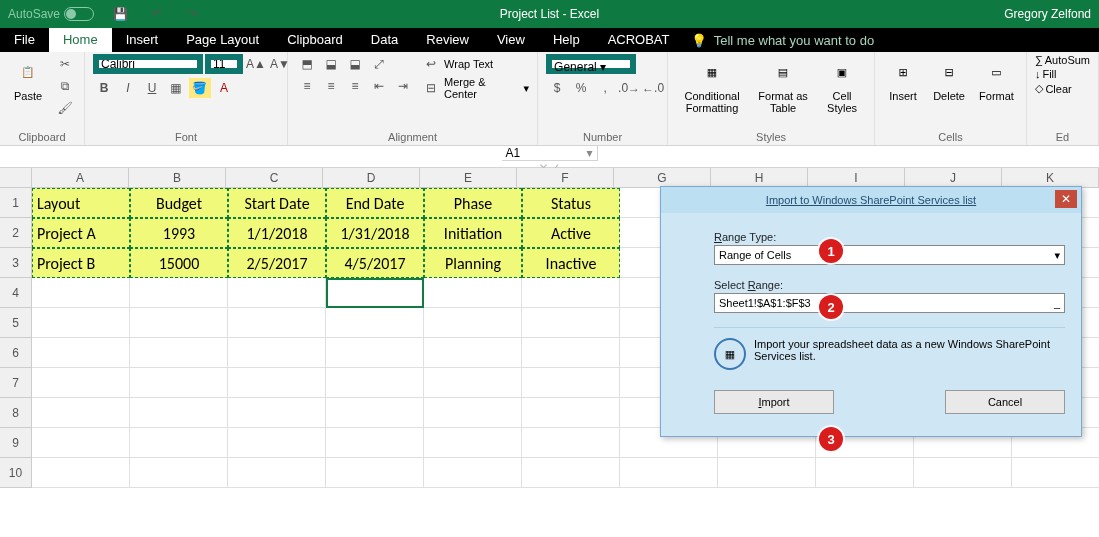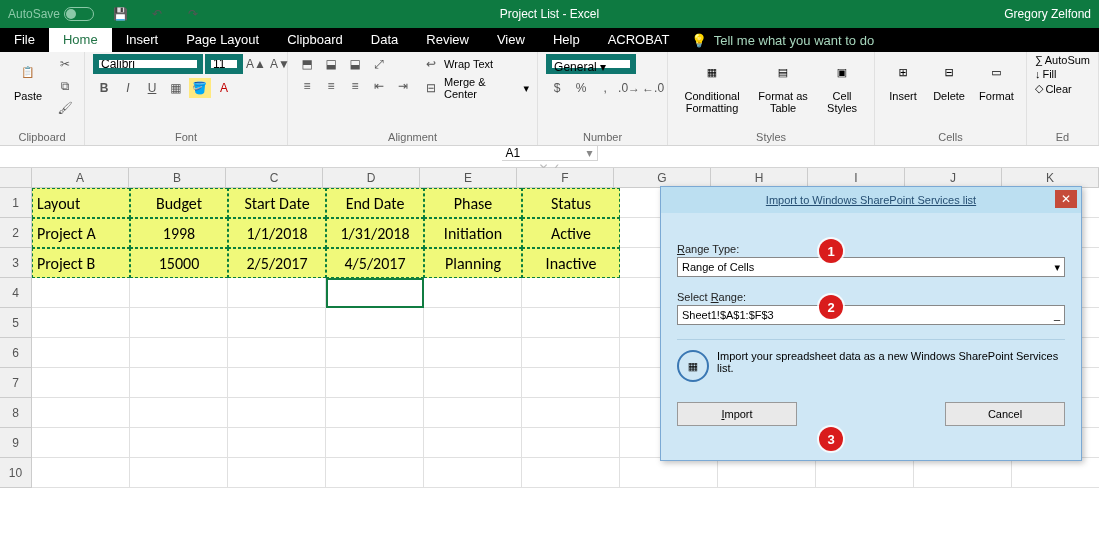"1998" div.cell { text: 1998 -> 1993 }
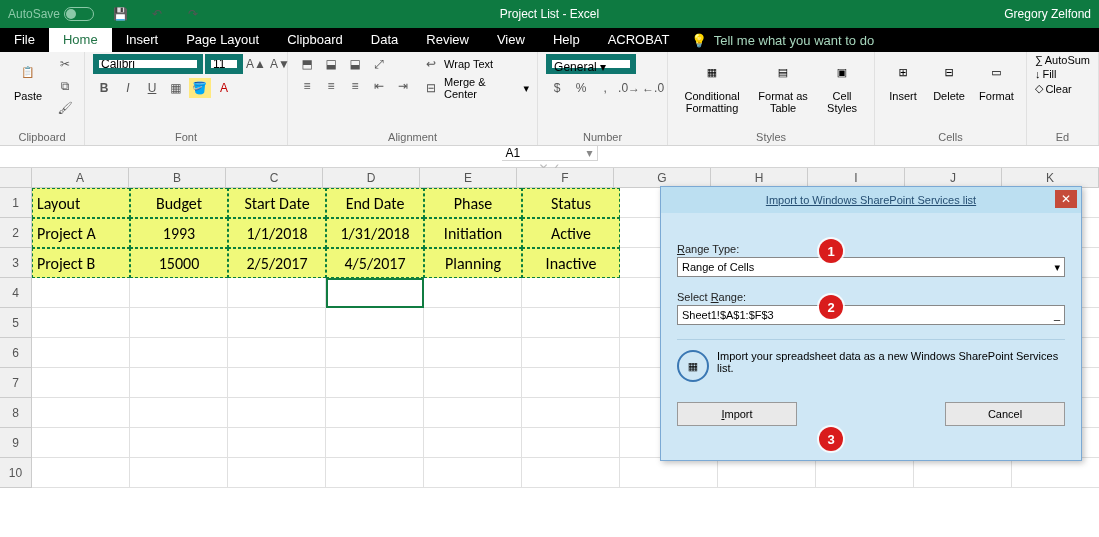"Range Type:" .dlg-body { margin-left: none -> 37px; padding: 24px 16px -> 12px 16px }
